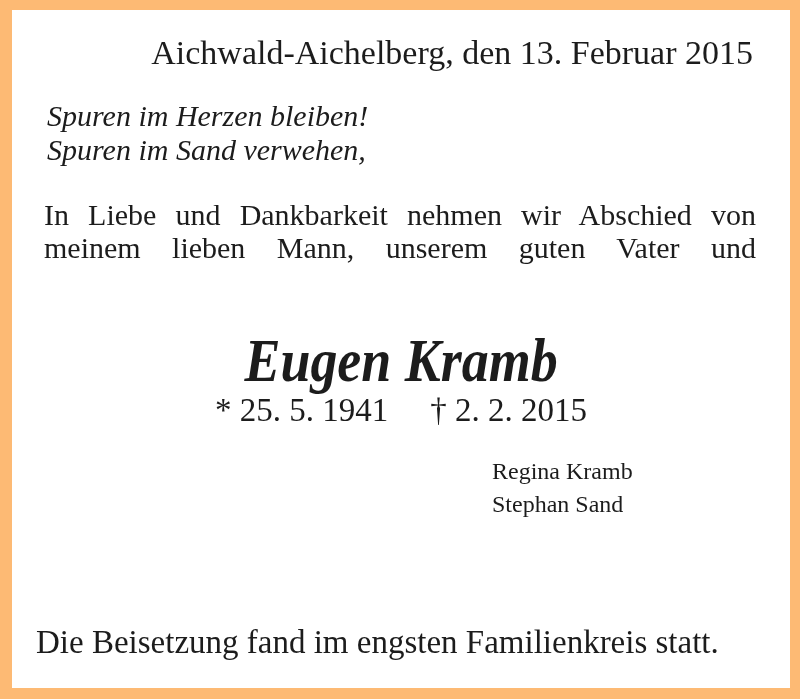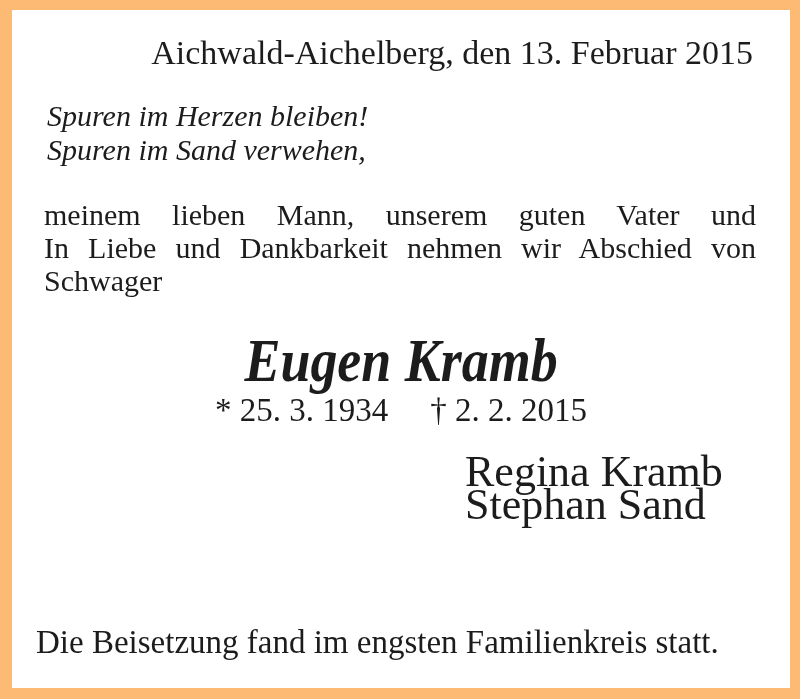"meinem lieben Mann, unserem guten" div.full { order: before "In Liebe und Dankbarkeit nehmen" -> after "In Liebe und Dankbarkeit nehmen" }
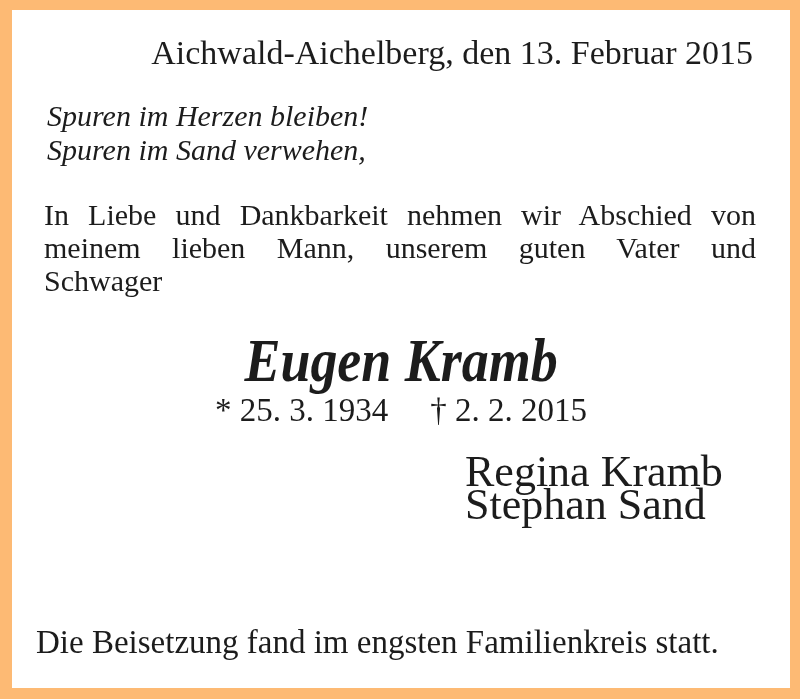"Schwager" div { html: <div>Schwager</div> -> none }
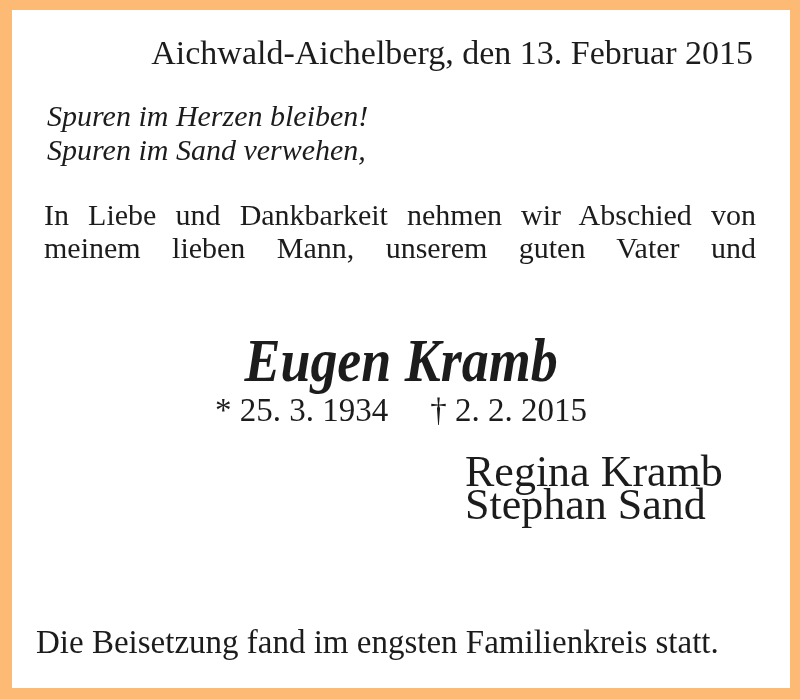"* 25. 3. 1934" span.birth { text: 3. 1934 -> 5. 1941 }
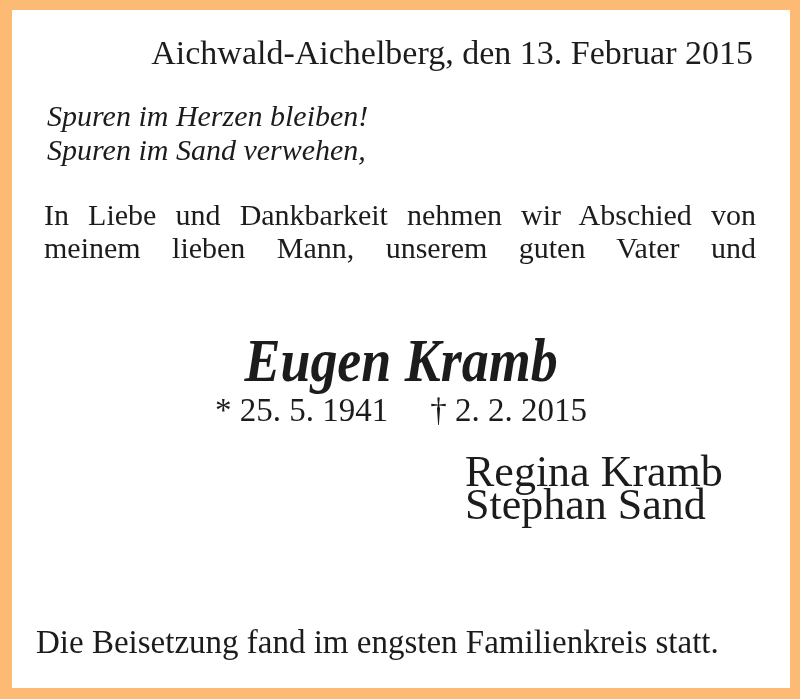"Regina Kramb" .mourners { font-size: 44px -> 24px; left: 453px -> 480px }
